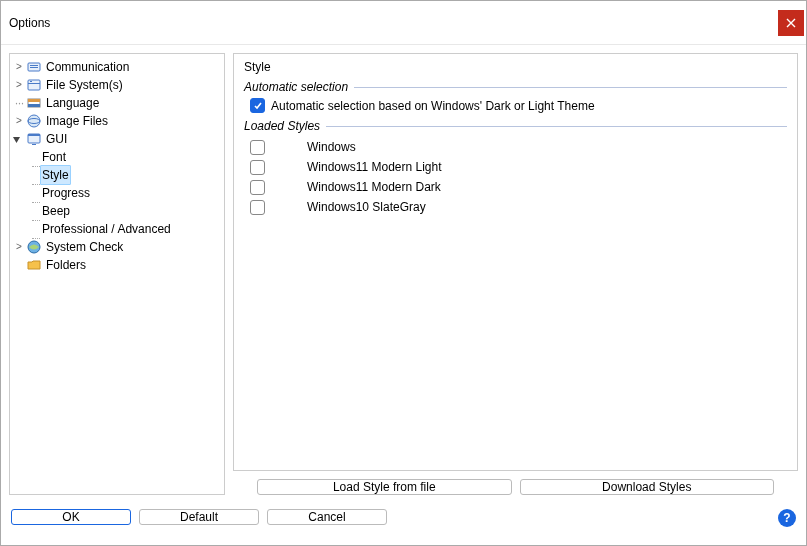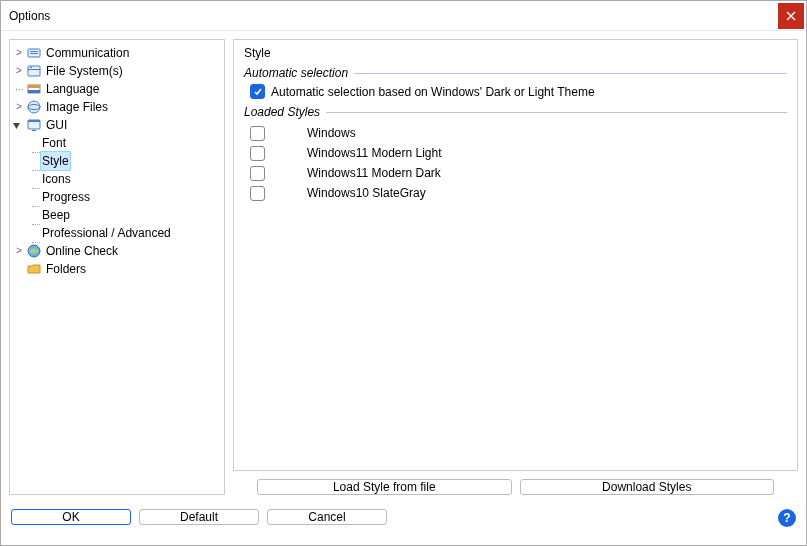"Options" .titlebar { height: 30px -> 44px }
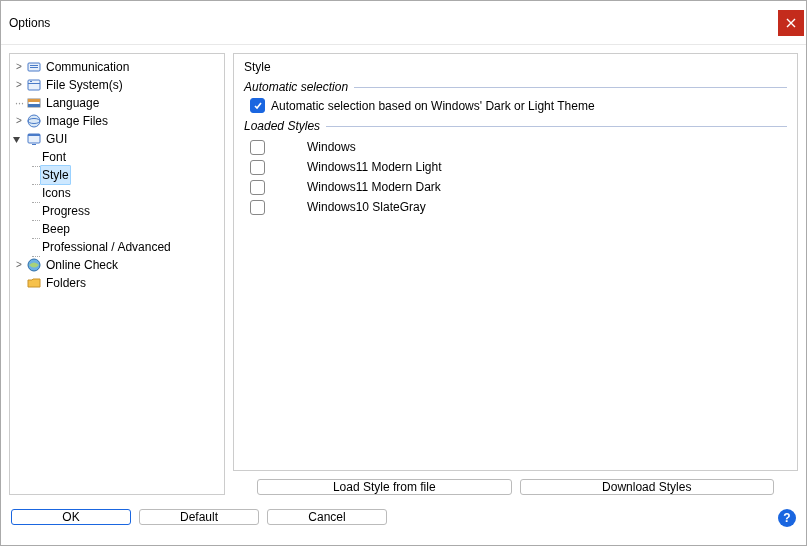"Icons" li { html: <li> <div> <span></span> <span></span> <span>Icons</span> </div> </li> -> none }
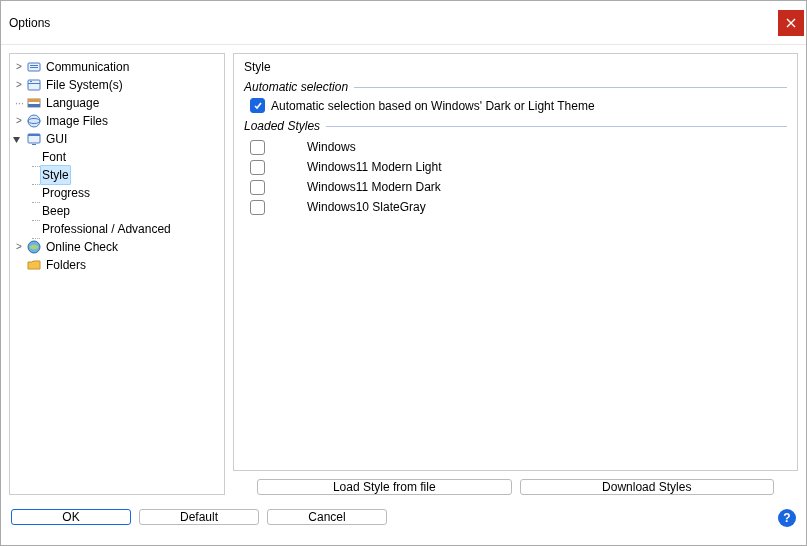"Online Check" span.lbl { text: Online -> System }
